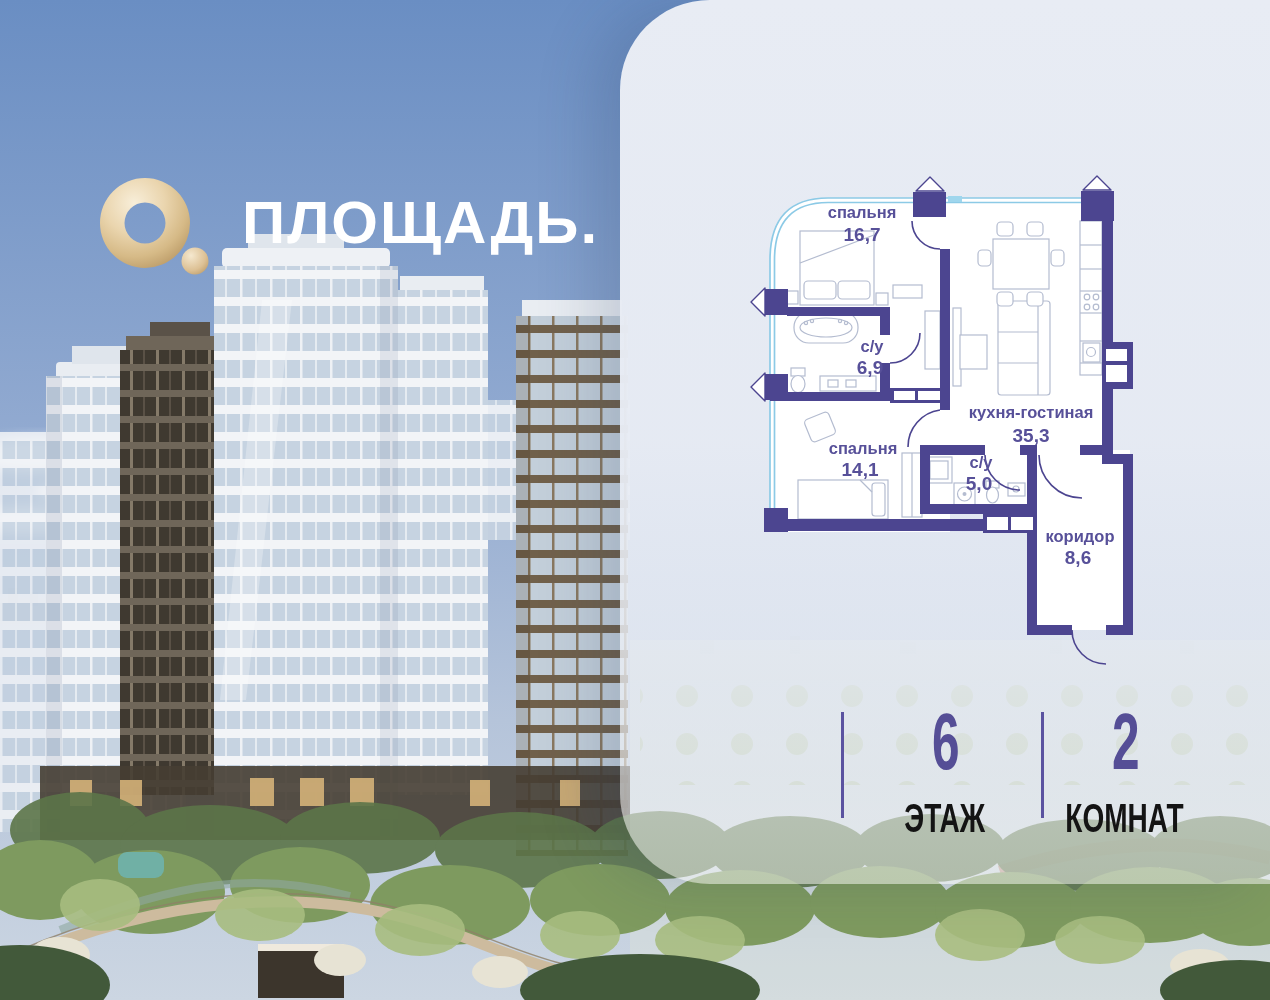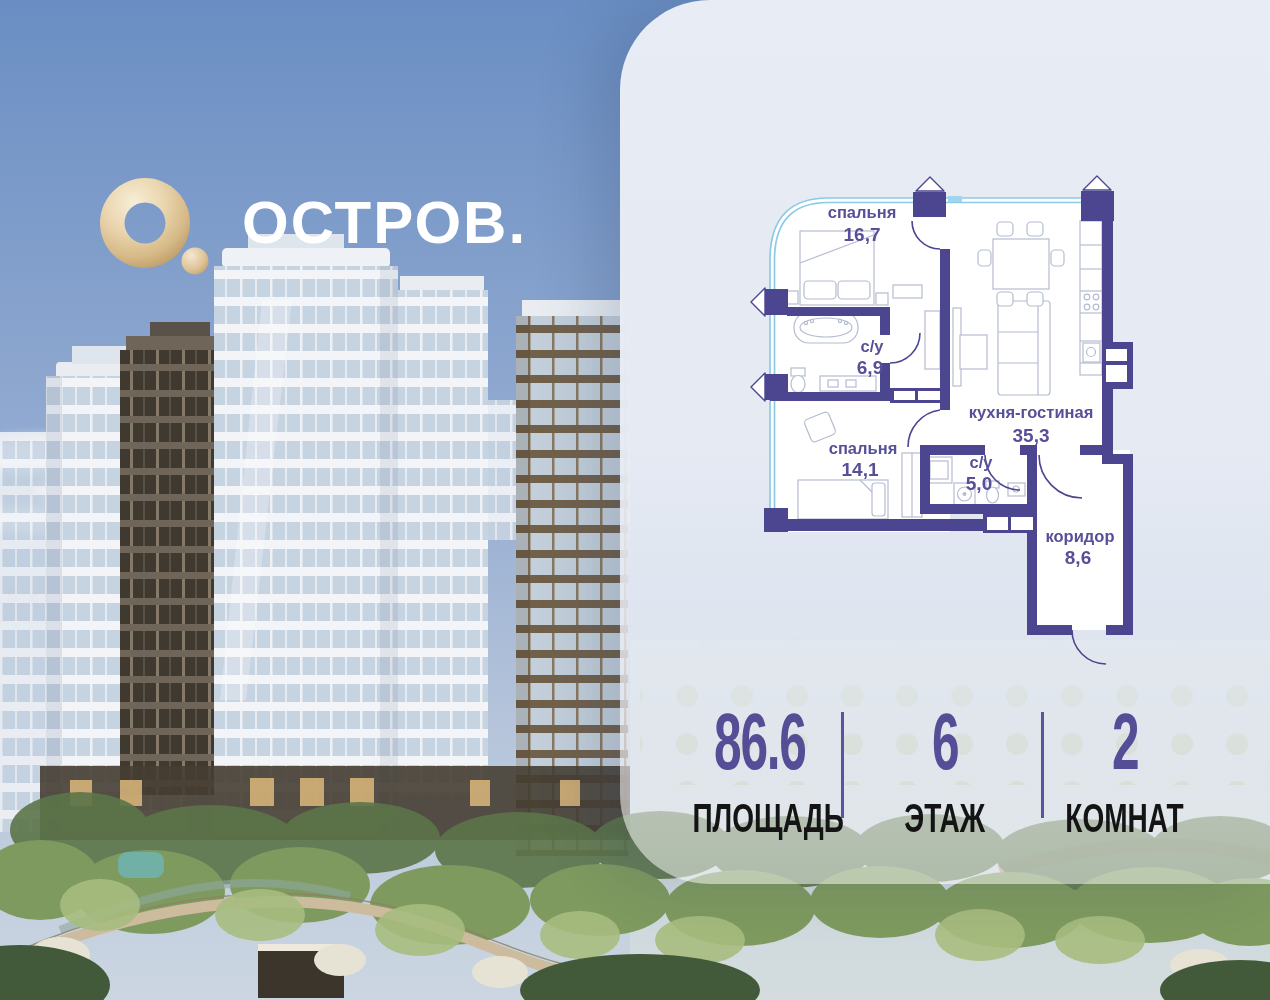"ОСТРОВ." div.logo-text { text: ОСТРОВ -> ПЛОЩАДЬ }
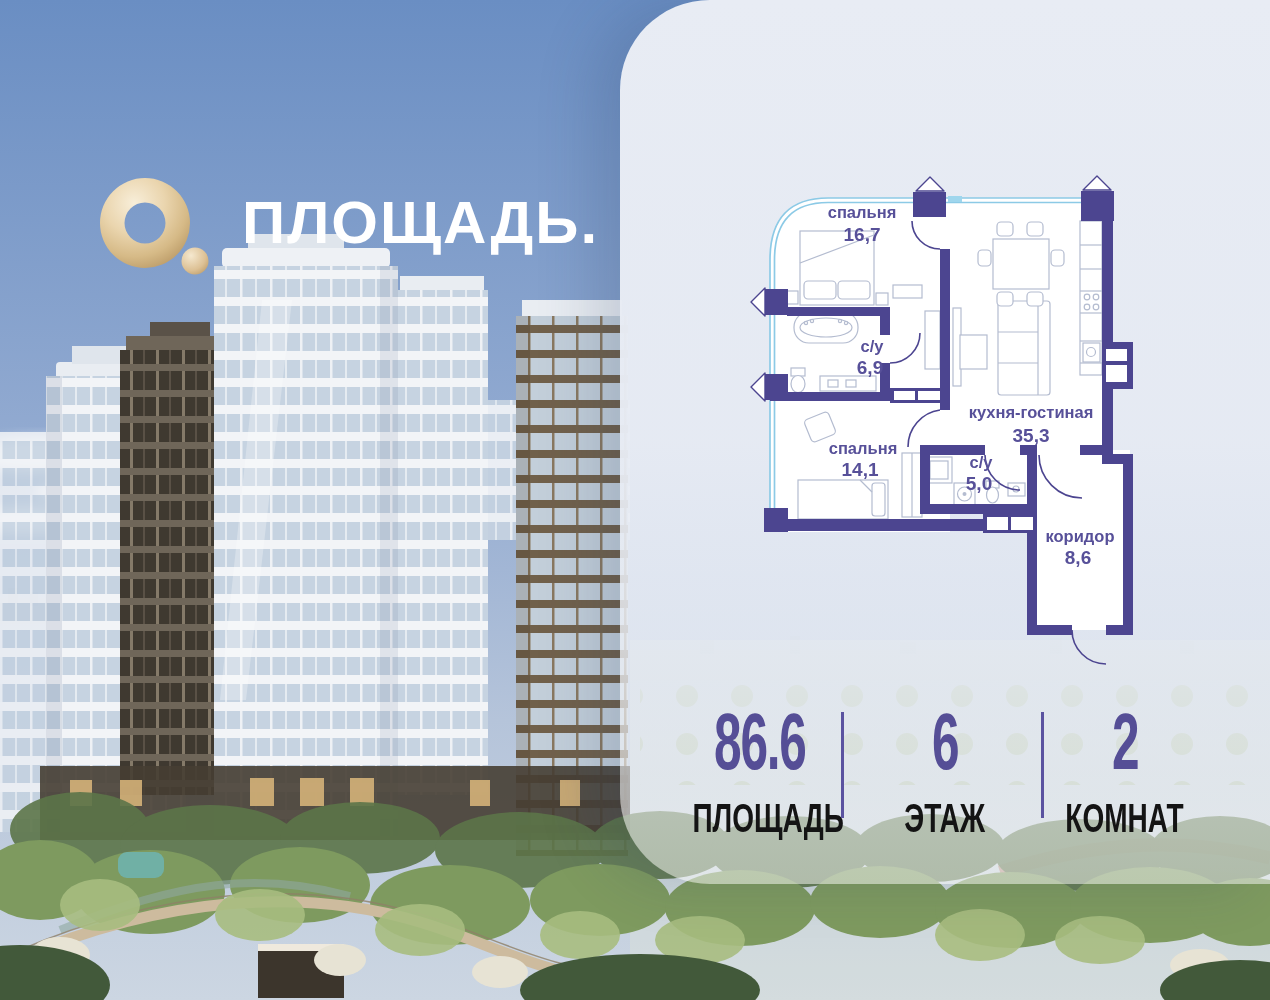"86.6" div.stat { html: <div> <div>86.6</div><br> <div>ПЛОЩАДЬ</div> </div> -> none }
